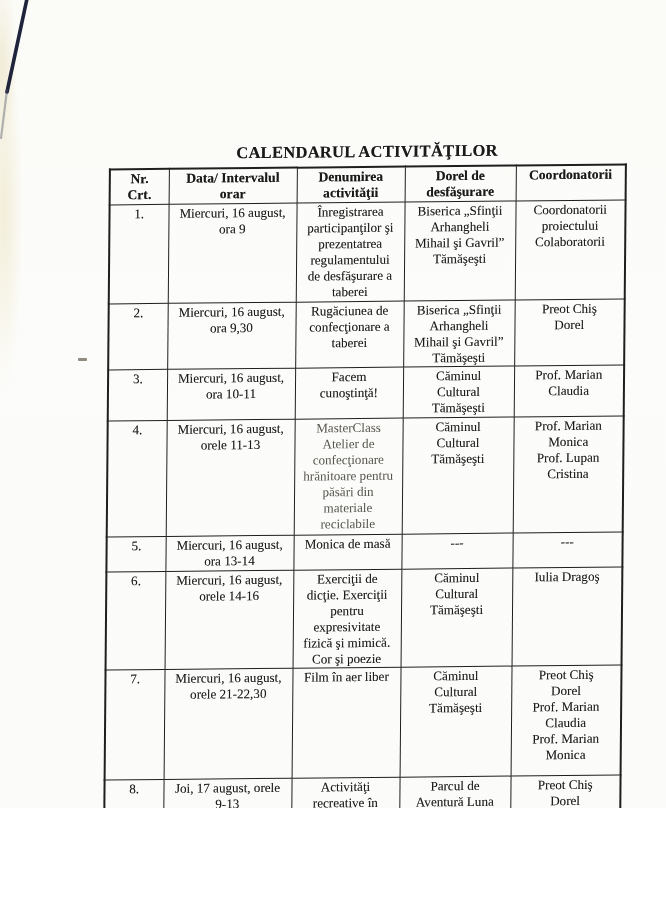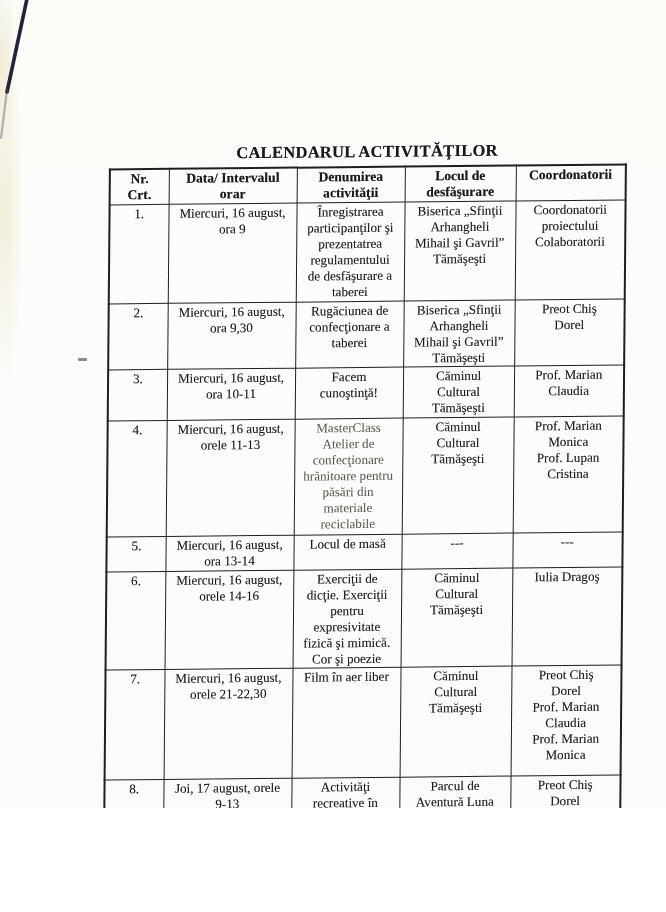"Locul de" th { text: Locul -> Dorel }
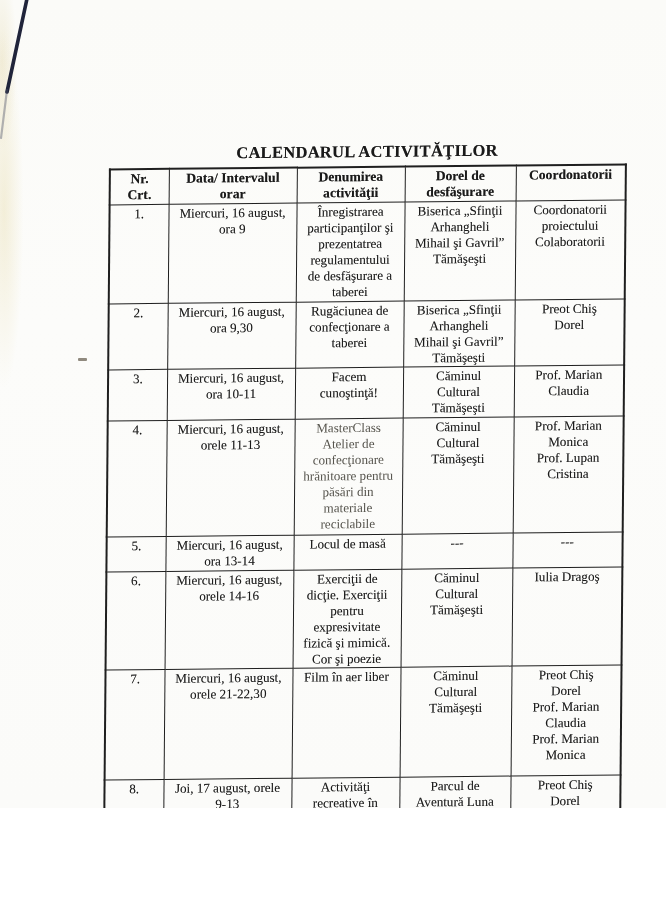"Locul de masă" td { text: Locul -> Monica }
